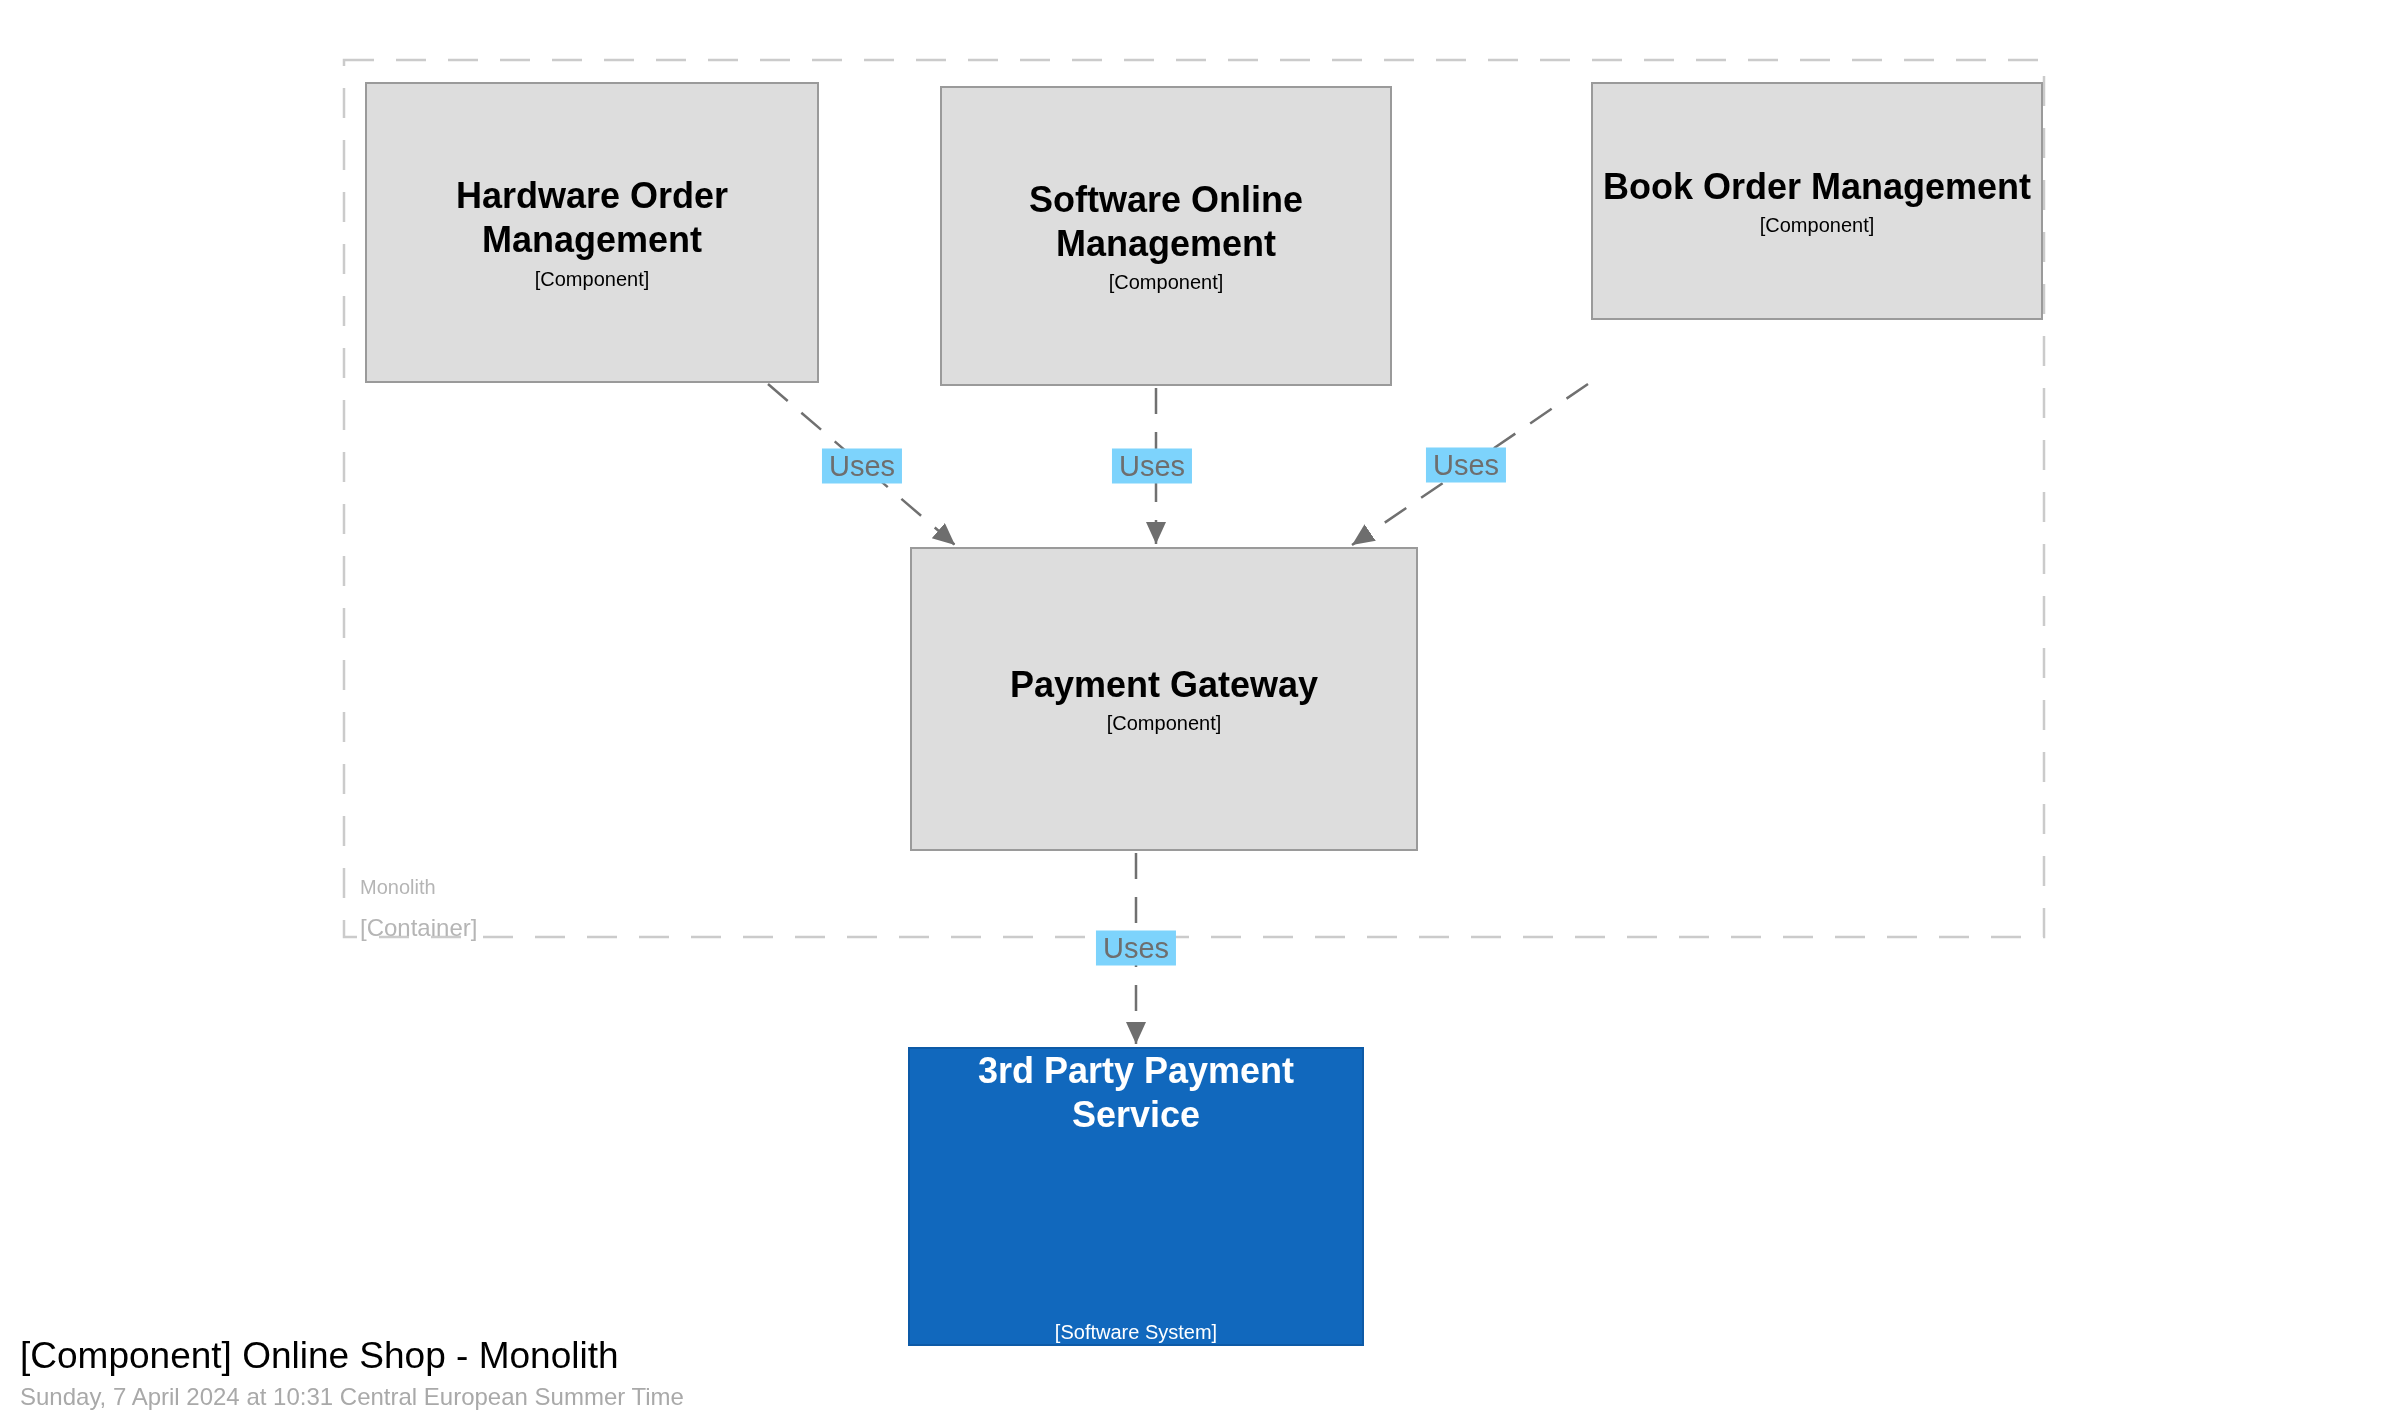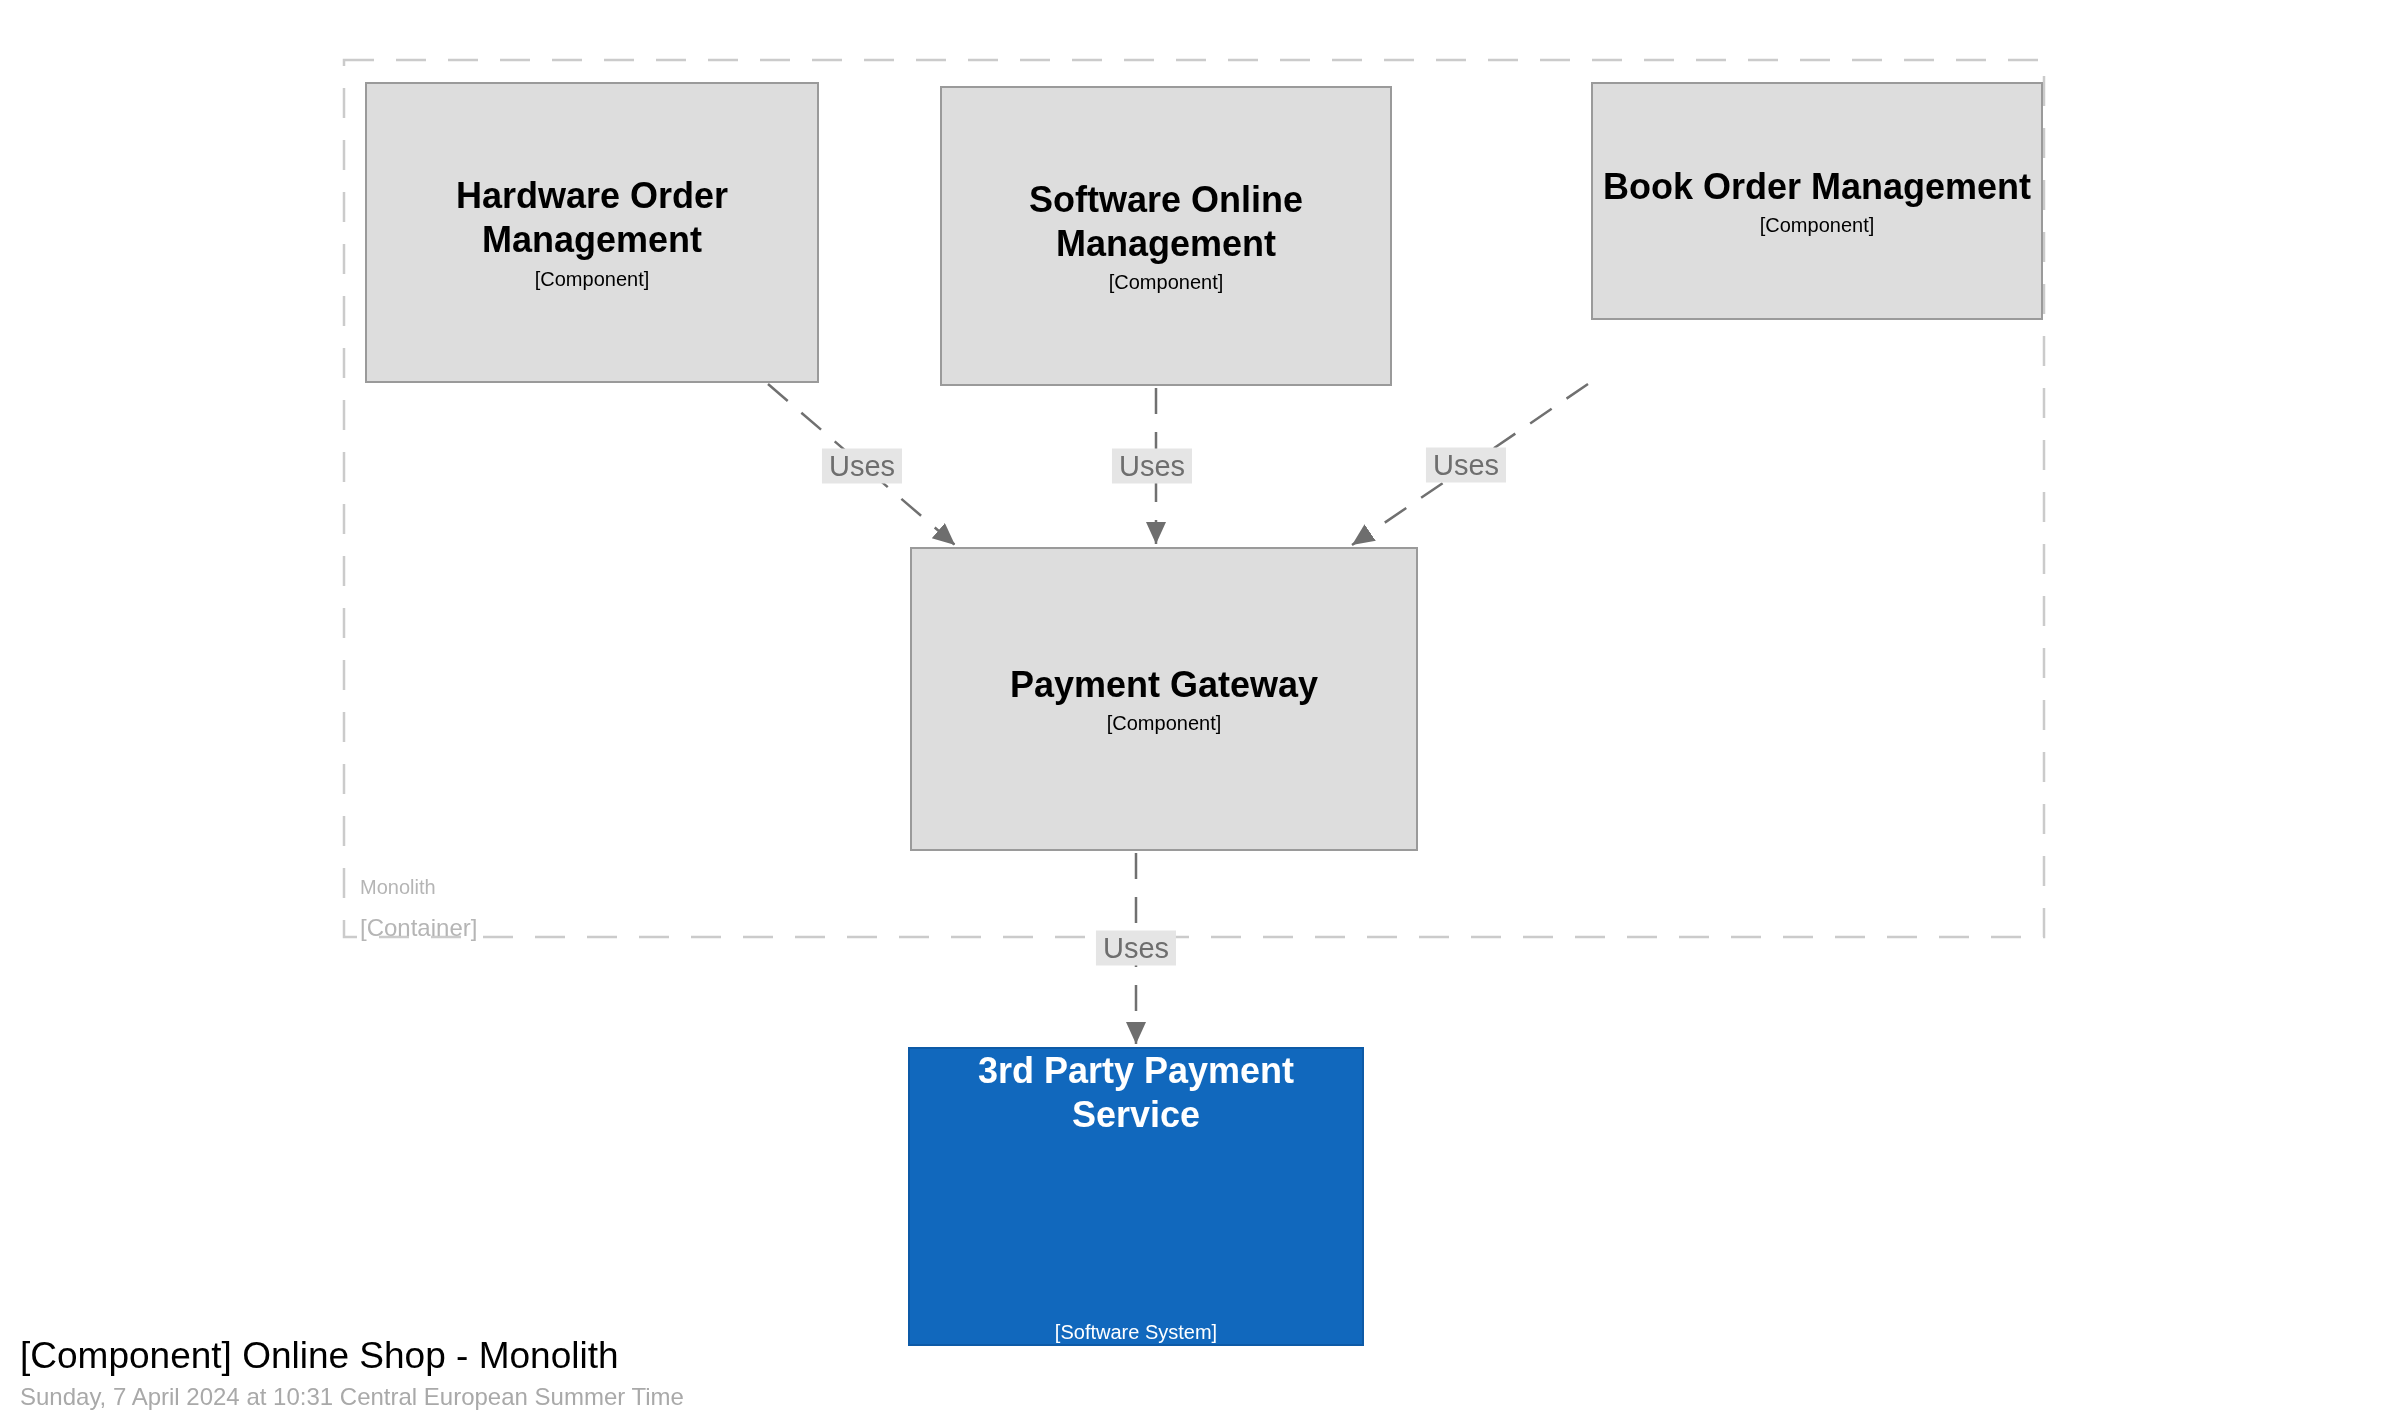"Uses" .edge-label { background: #e5e5e5 -> #7dd3fc }
